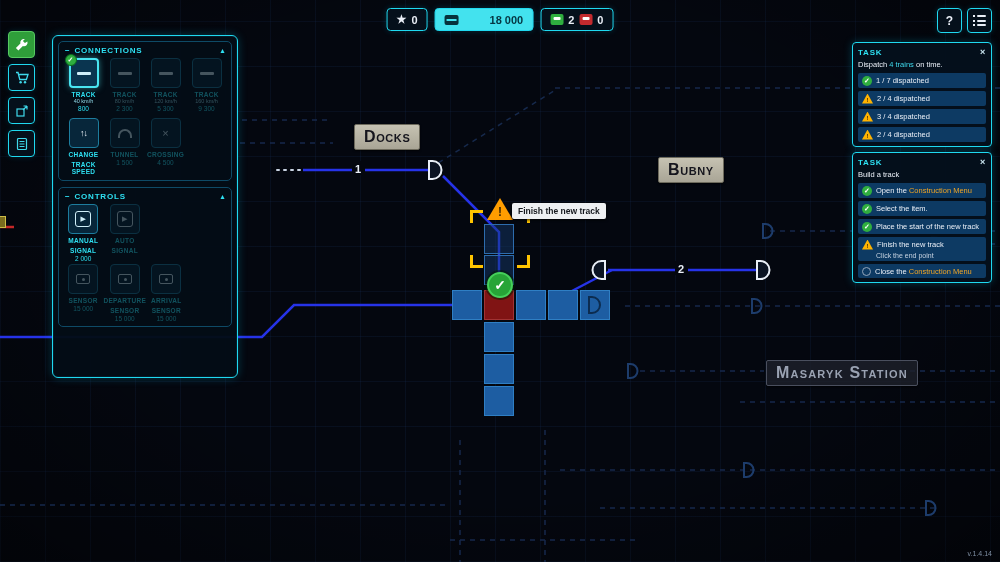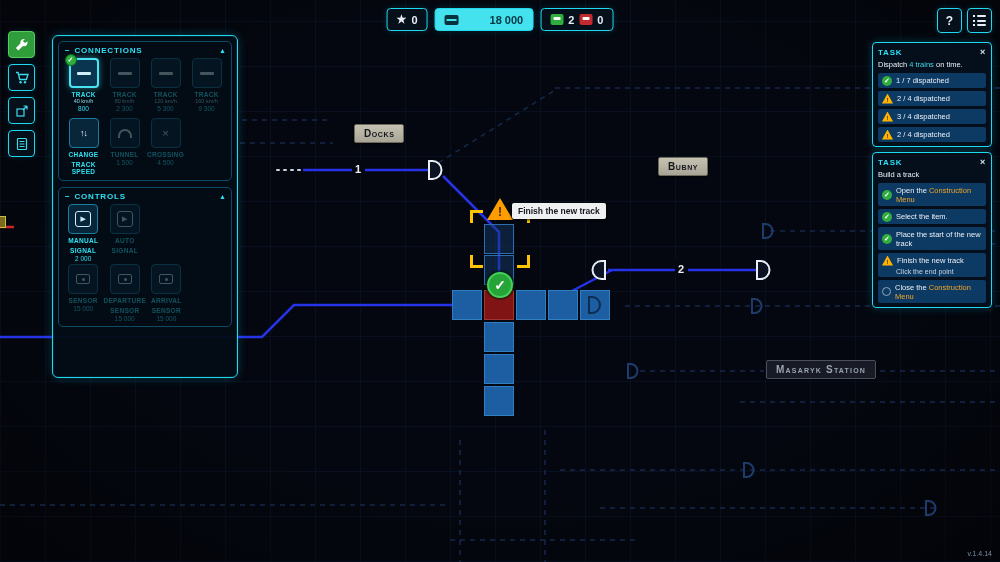"TASK" .tpanel { width: 120px -> 140px }
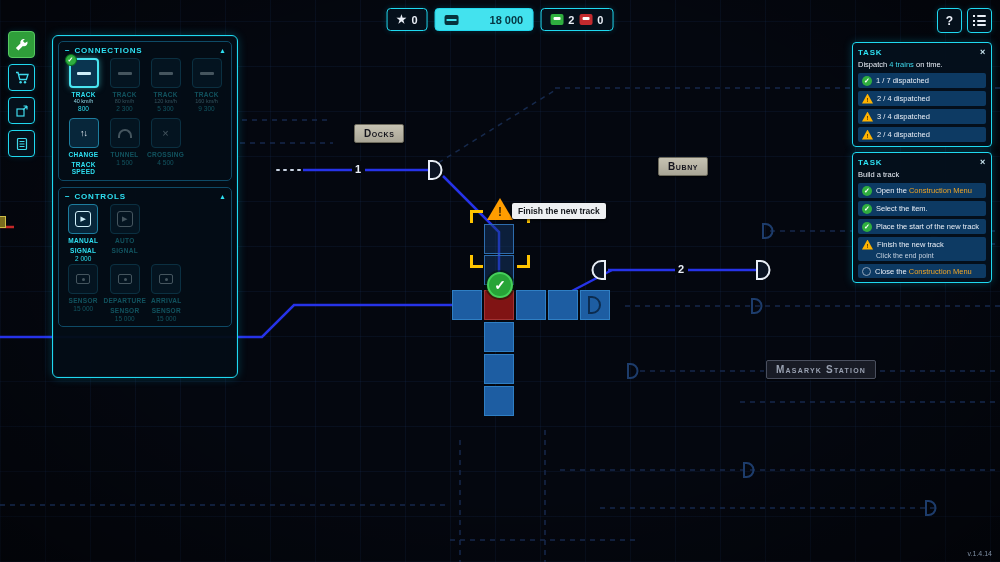"Docks" .station { font-size: 10px -> 16px }
